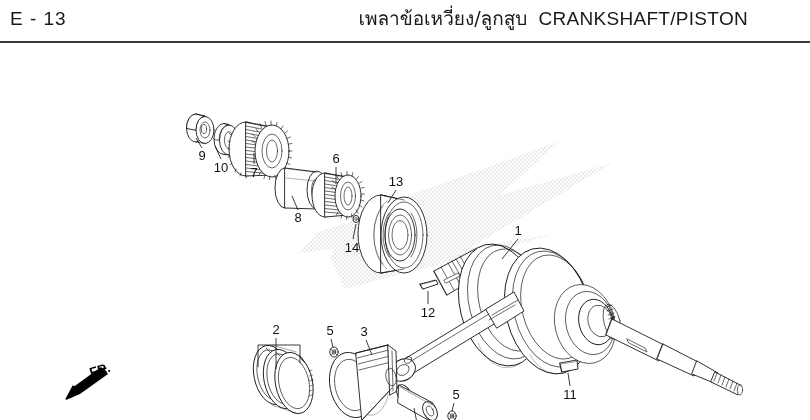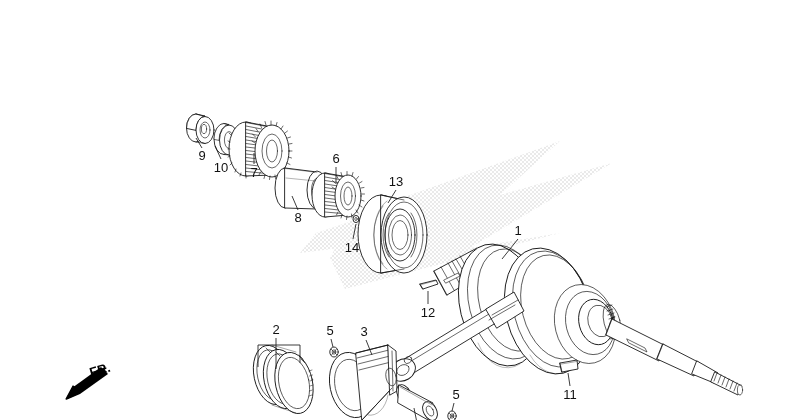"E - 13" div { html: none -> <div> <div>E - 13</div> <div> <span>เพลาข้อเหวี่ยง/ลูกสูบ</span> <span>CRANKSHAFT/PISTON</span> </div> </div> }
